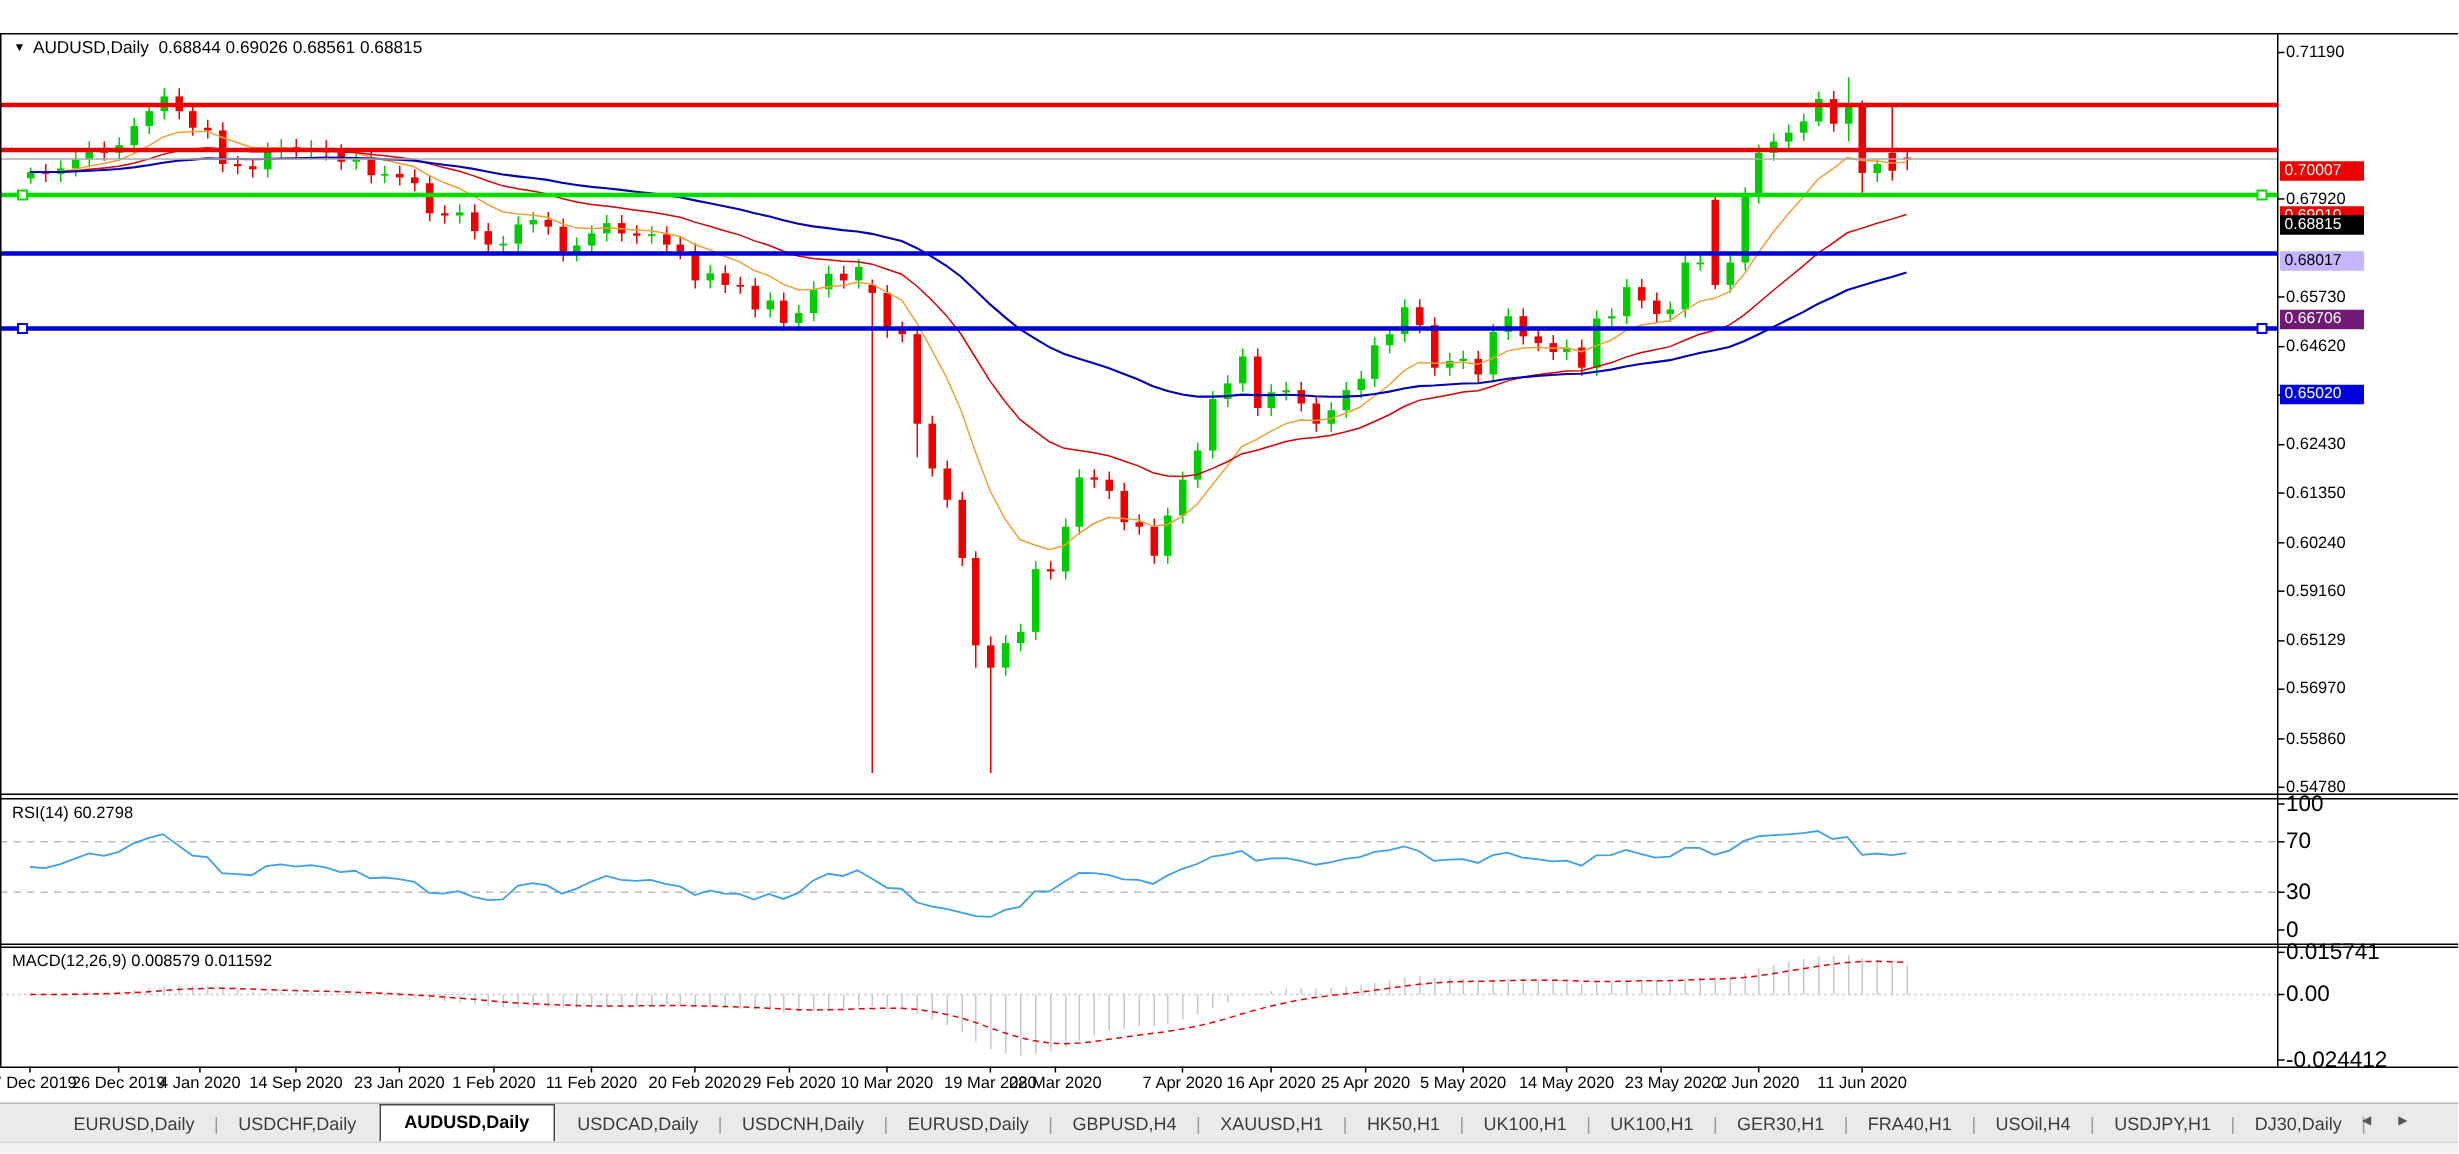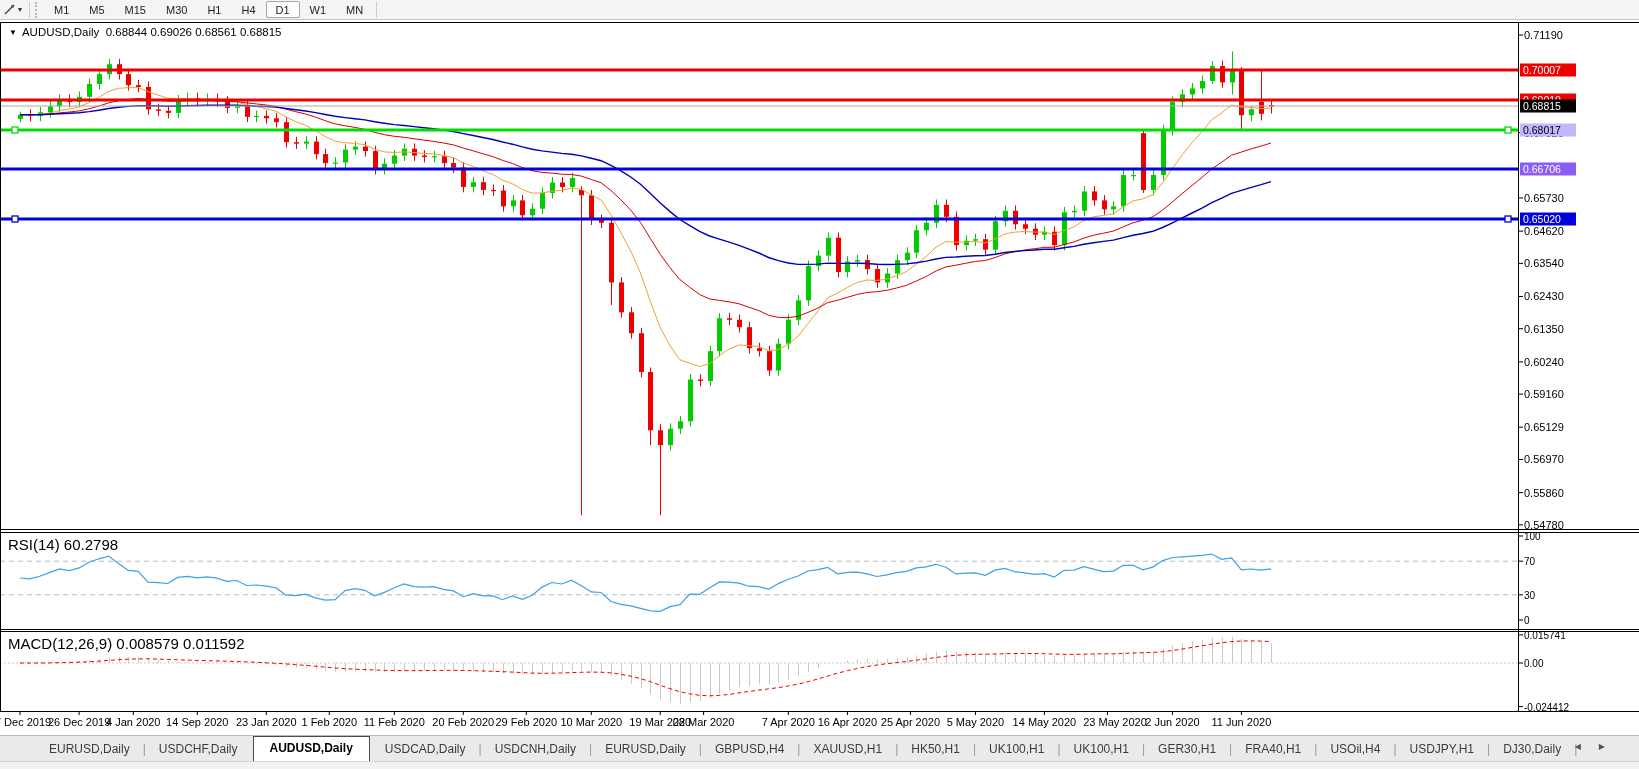"M1" div { html: <div> <div> <svg> <line></line> <path></path> </svg> <span>▼</span> </div> <div></div> <div></div> <div> <div>M1</div> <div>M5</div> <div>M15</div> <div>M30</div> <div>H1</div> <div>H4</div> <div>D1</div> <div>W1</div> <div>MN</div> </div> <div></div> </div> -> none }
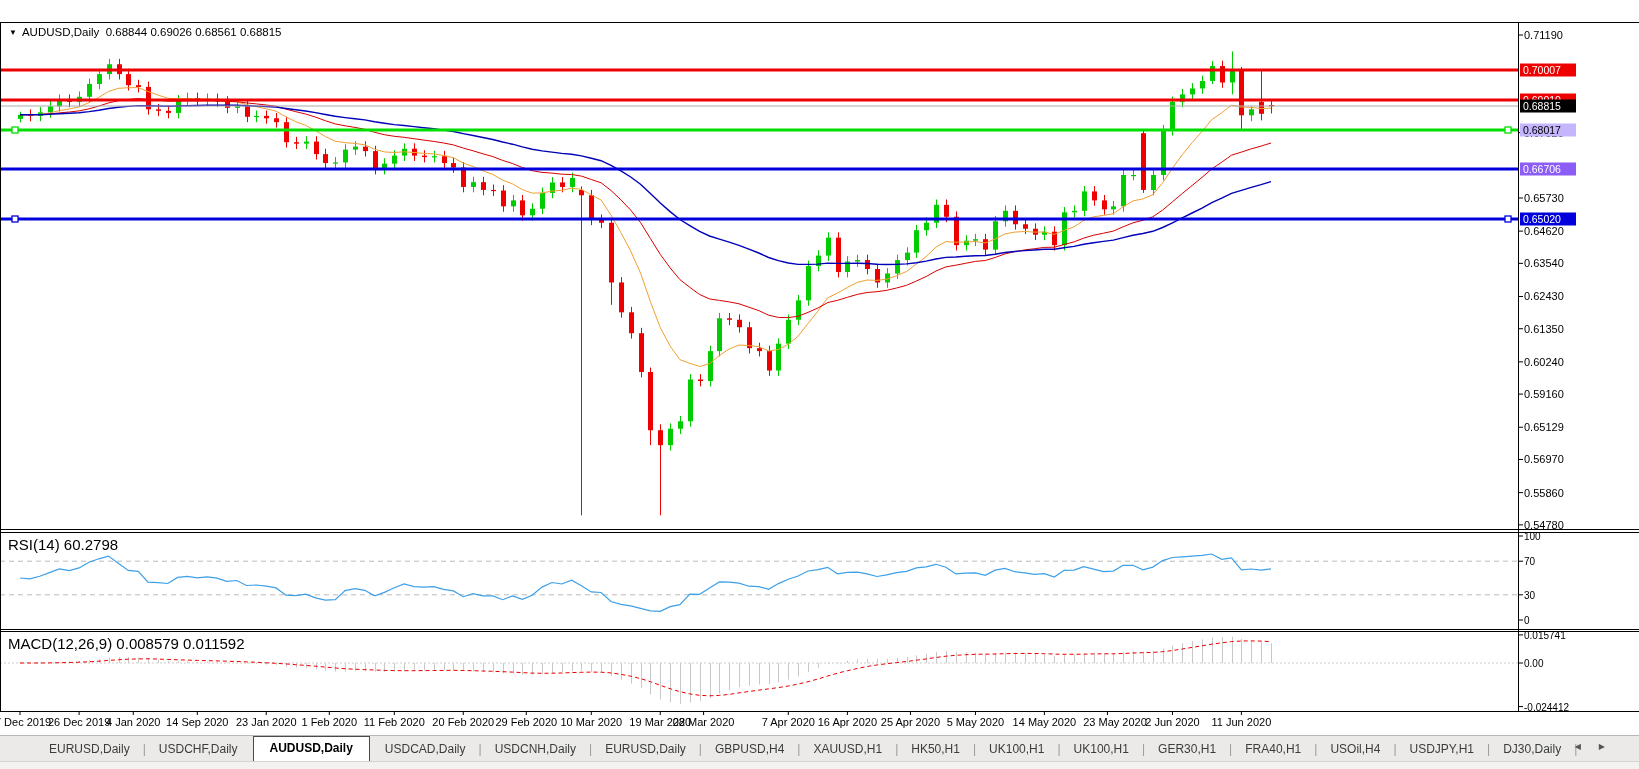"0.70007" .badge { margin-top: none -> 44px }
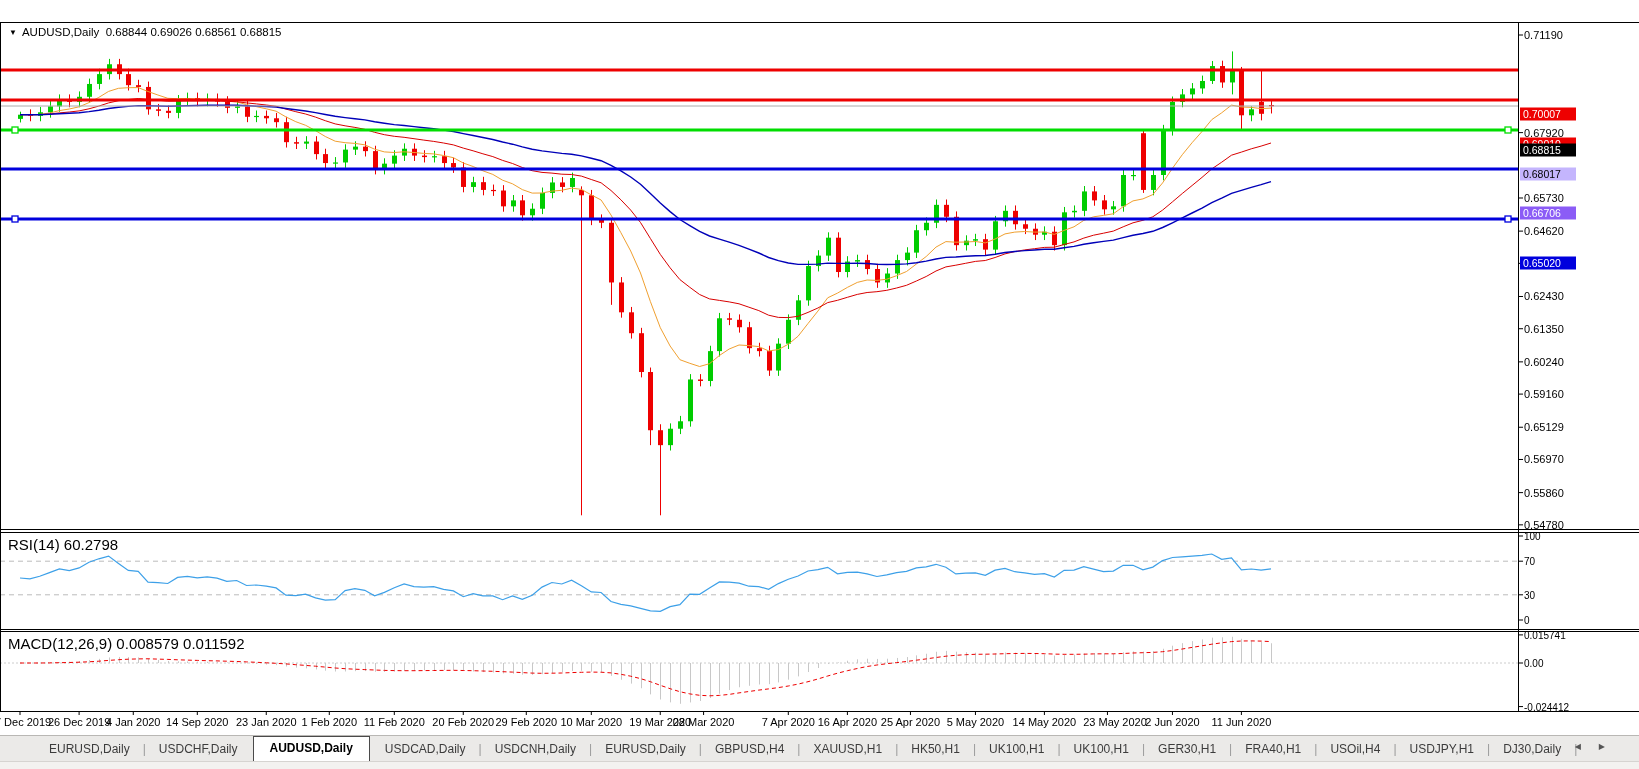"0.66706" div.badge { background: #8b5cf6 -> #701a75 }
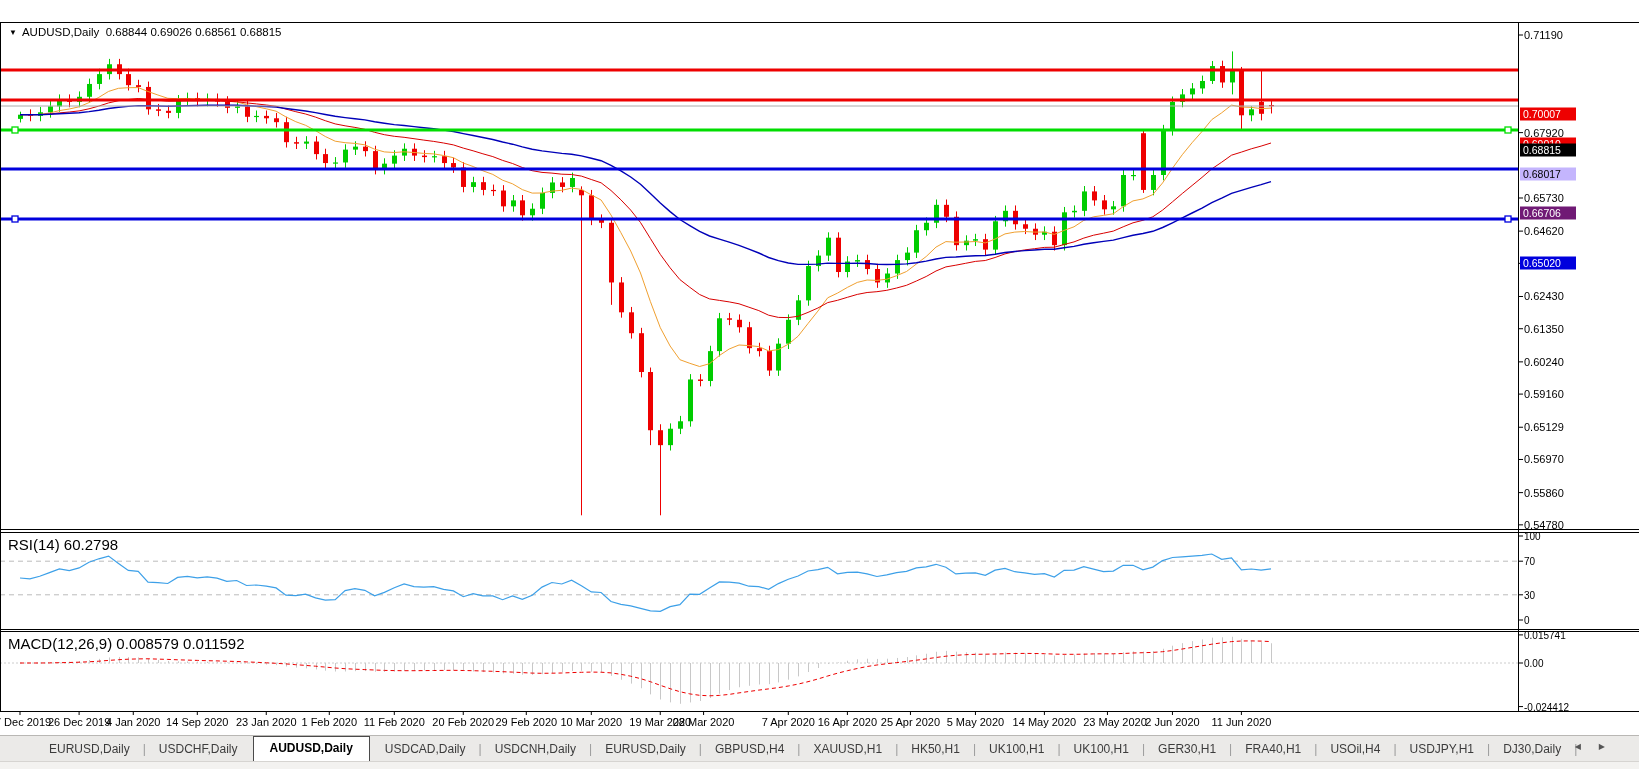"RSI(14) 60.2798" .ind-label { font-size: 15px -> 11px }
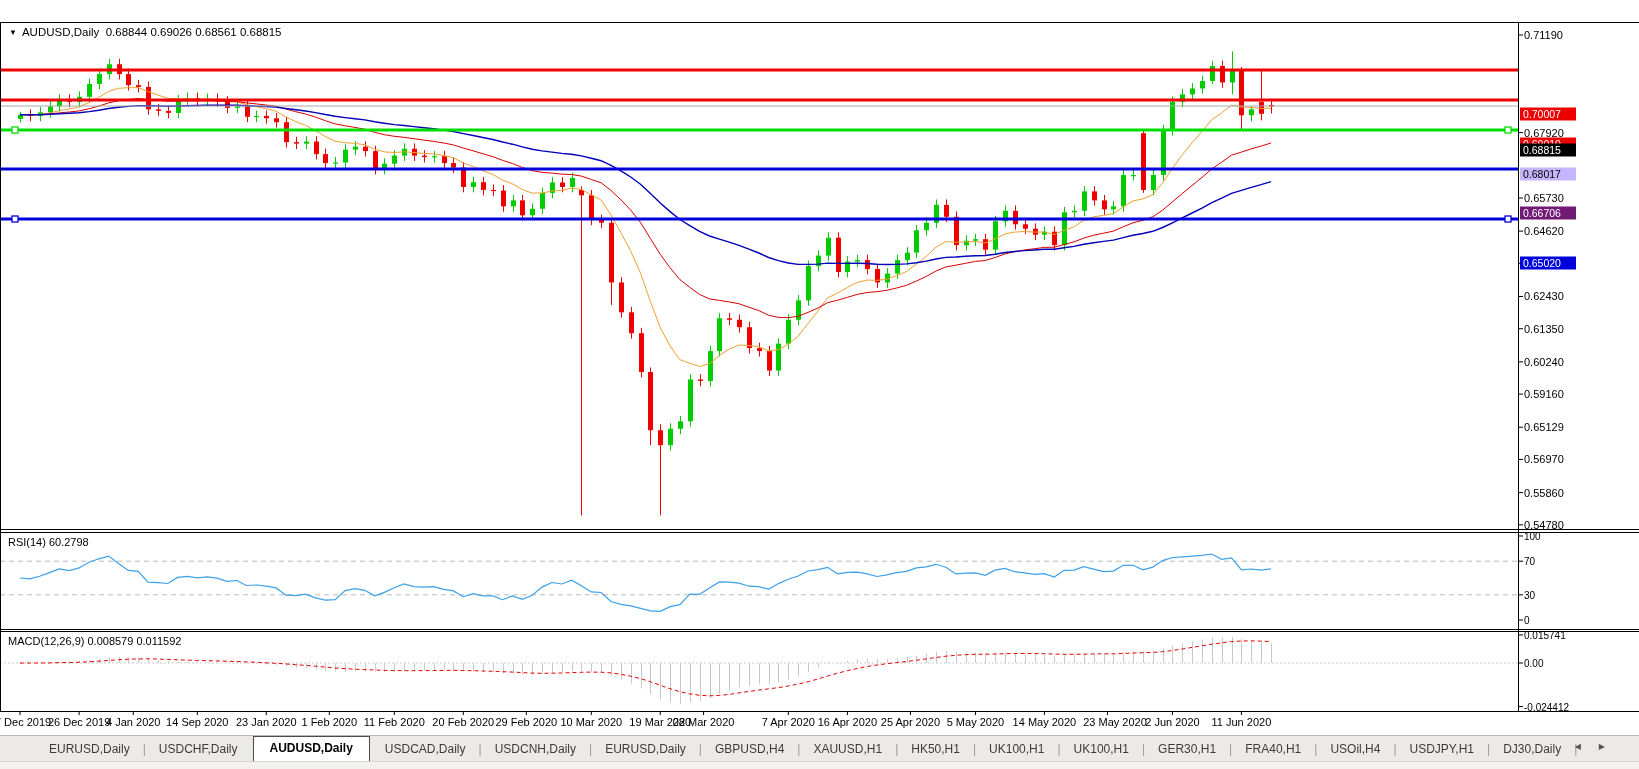"100" .sub-axis-label { font-size: 10px -> 15px }
